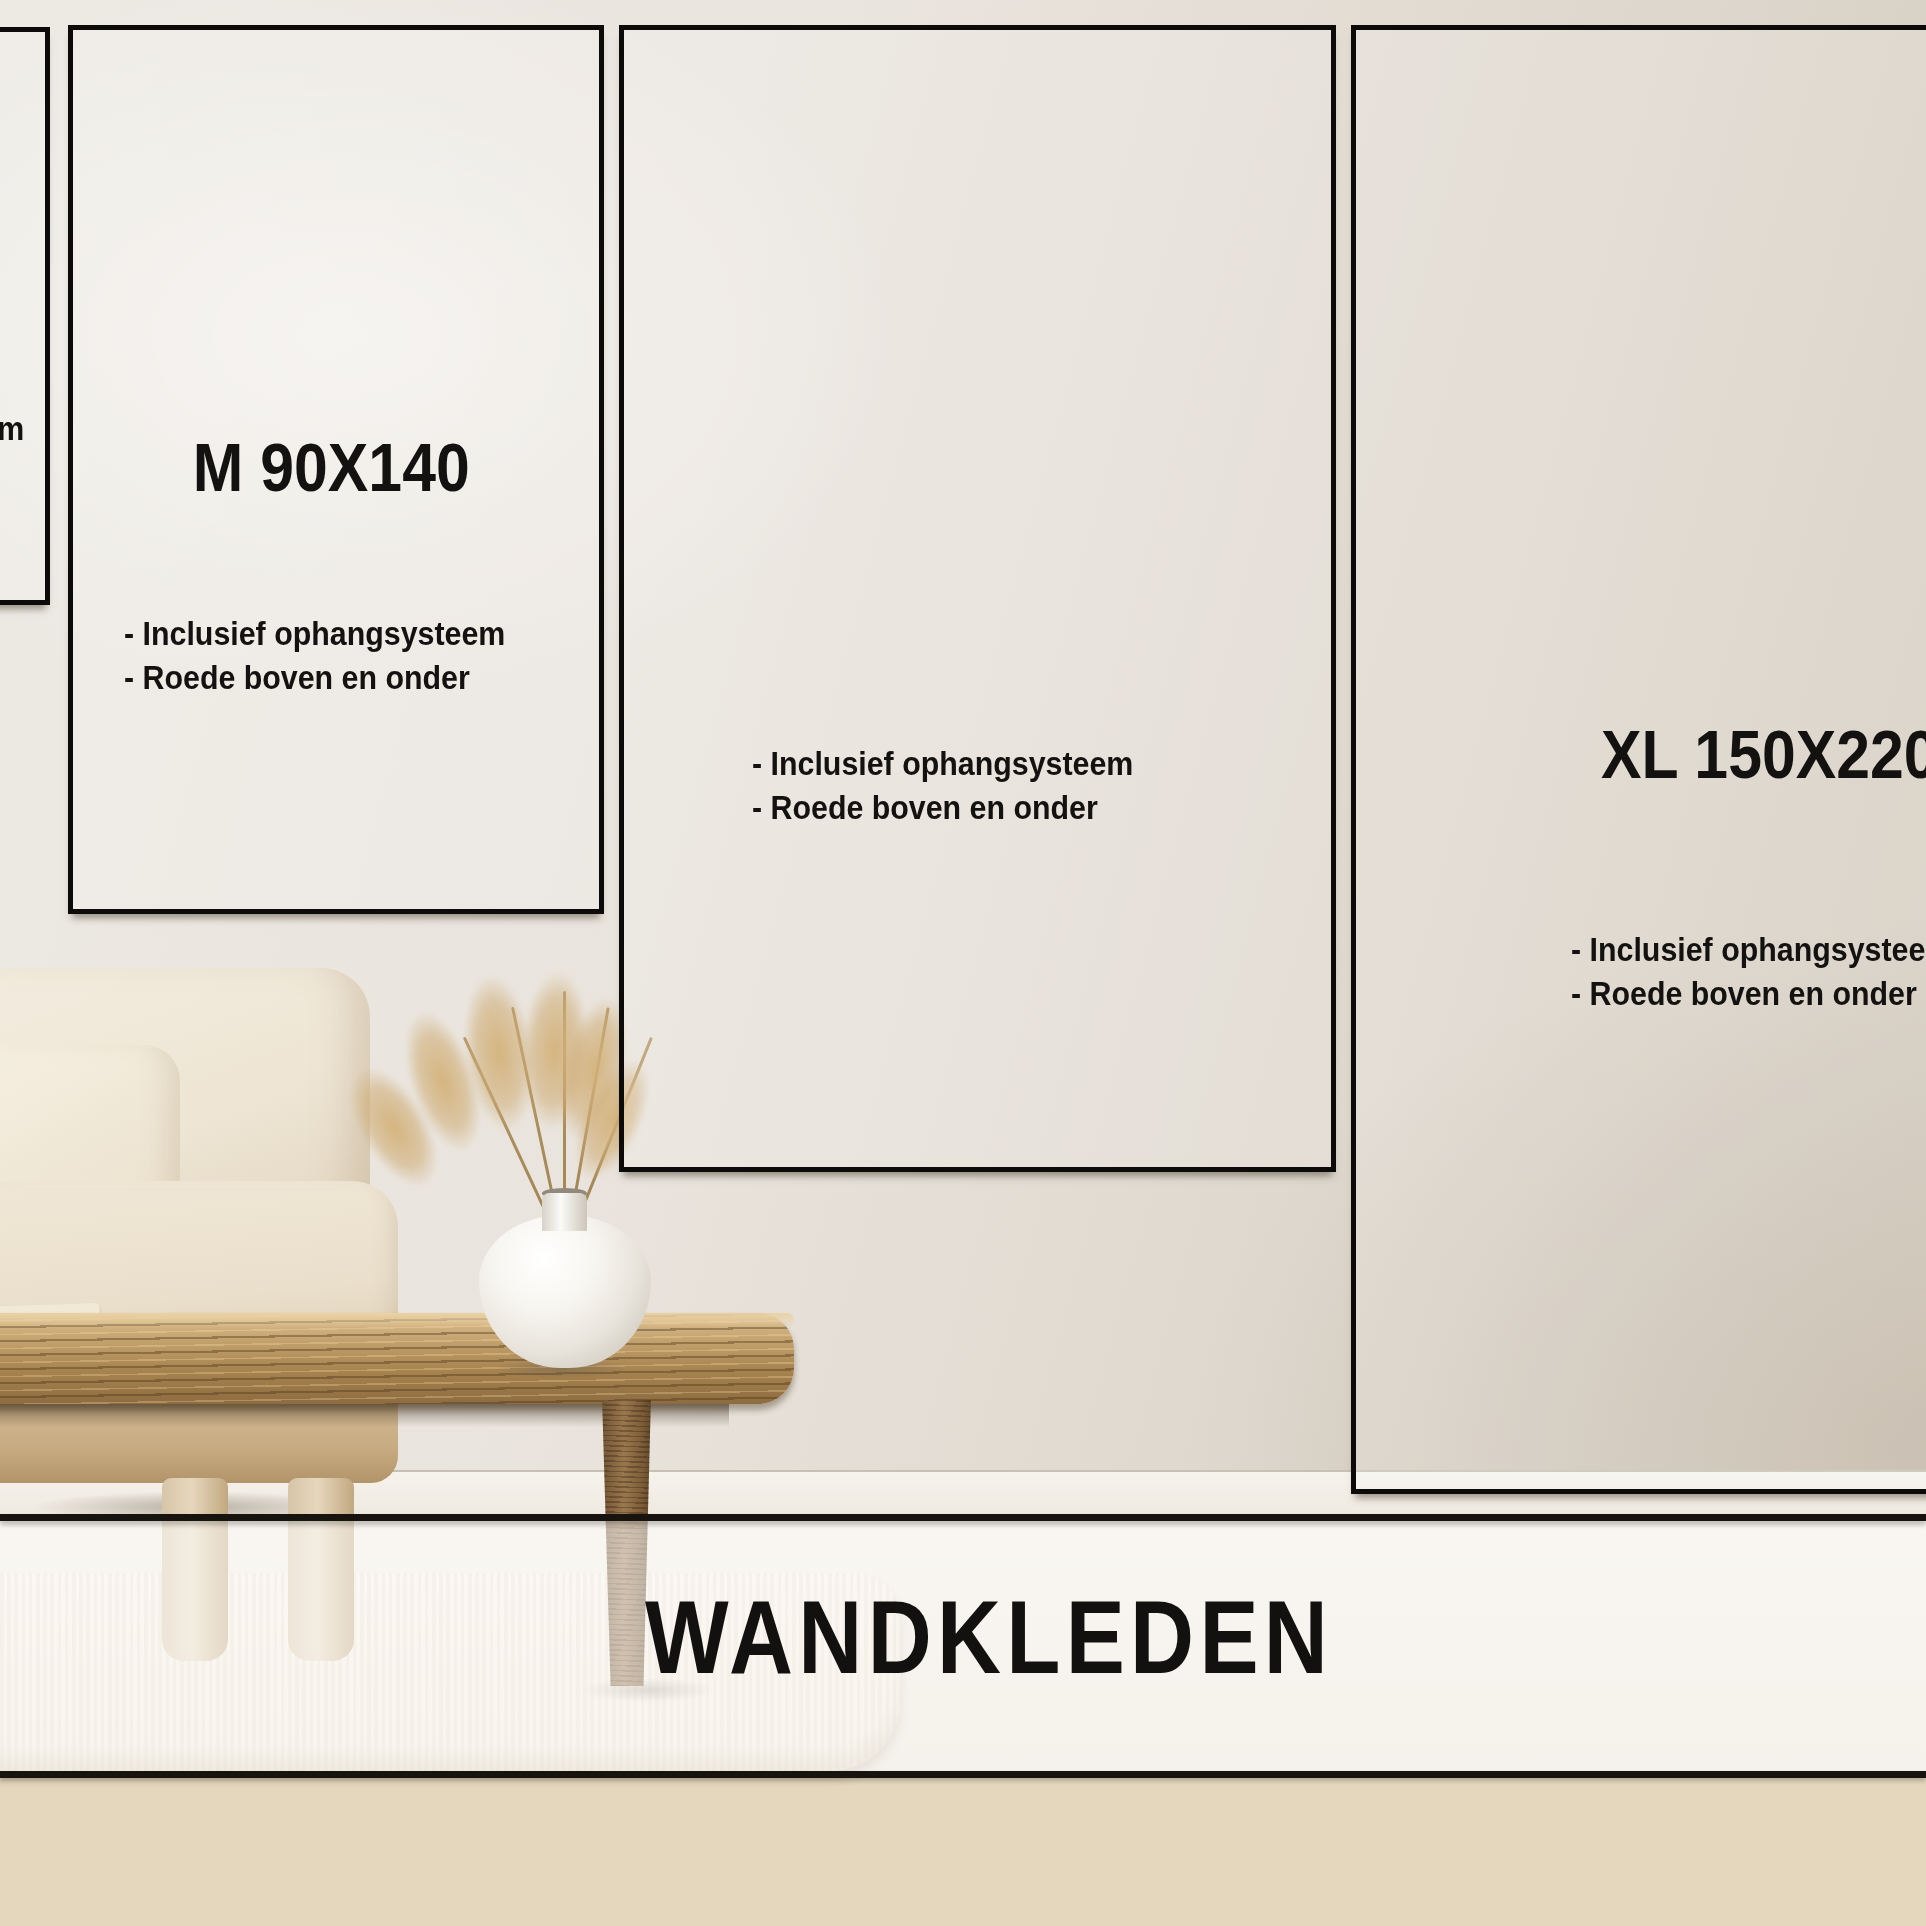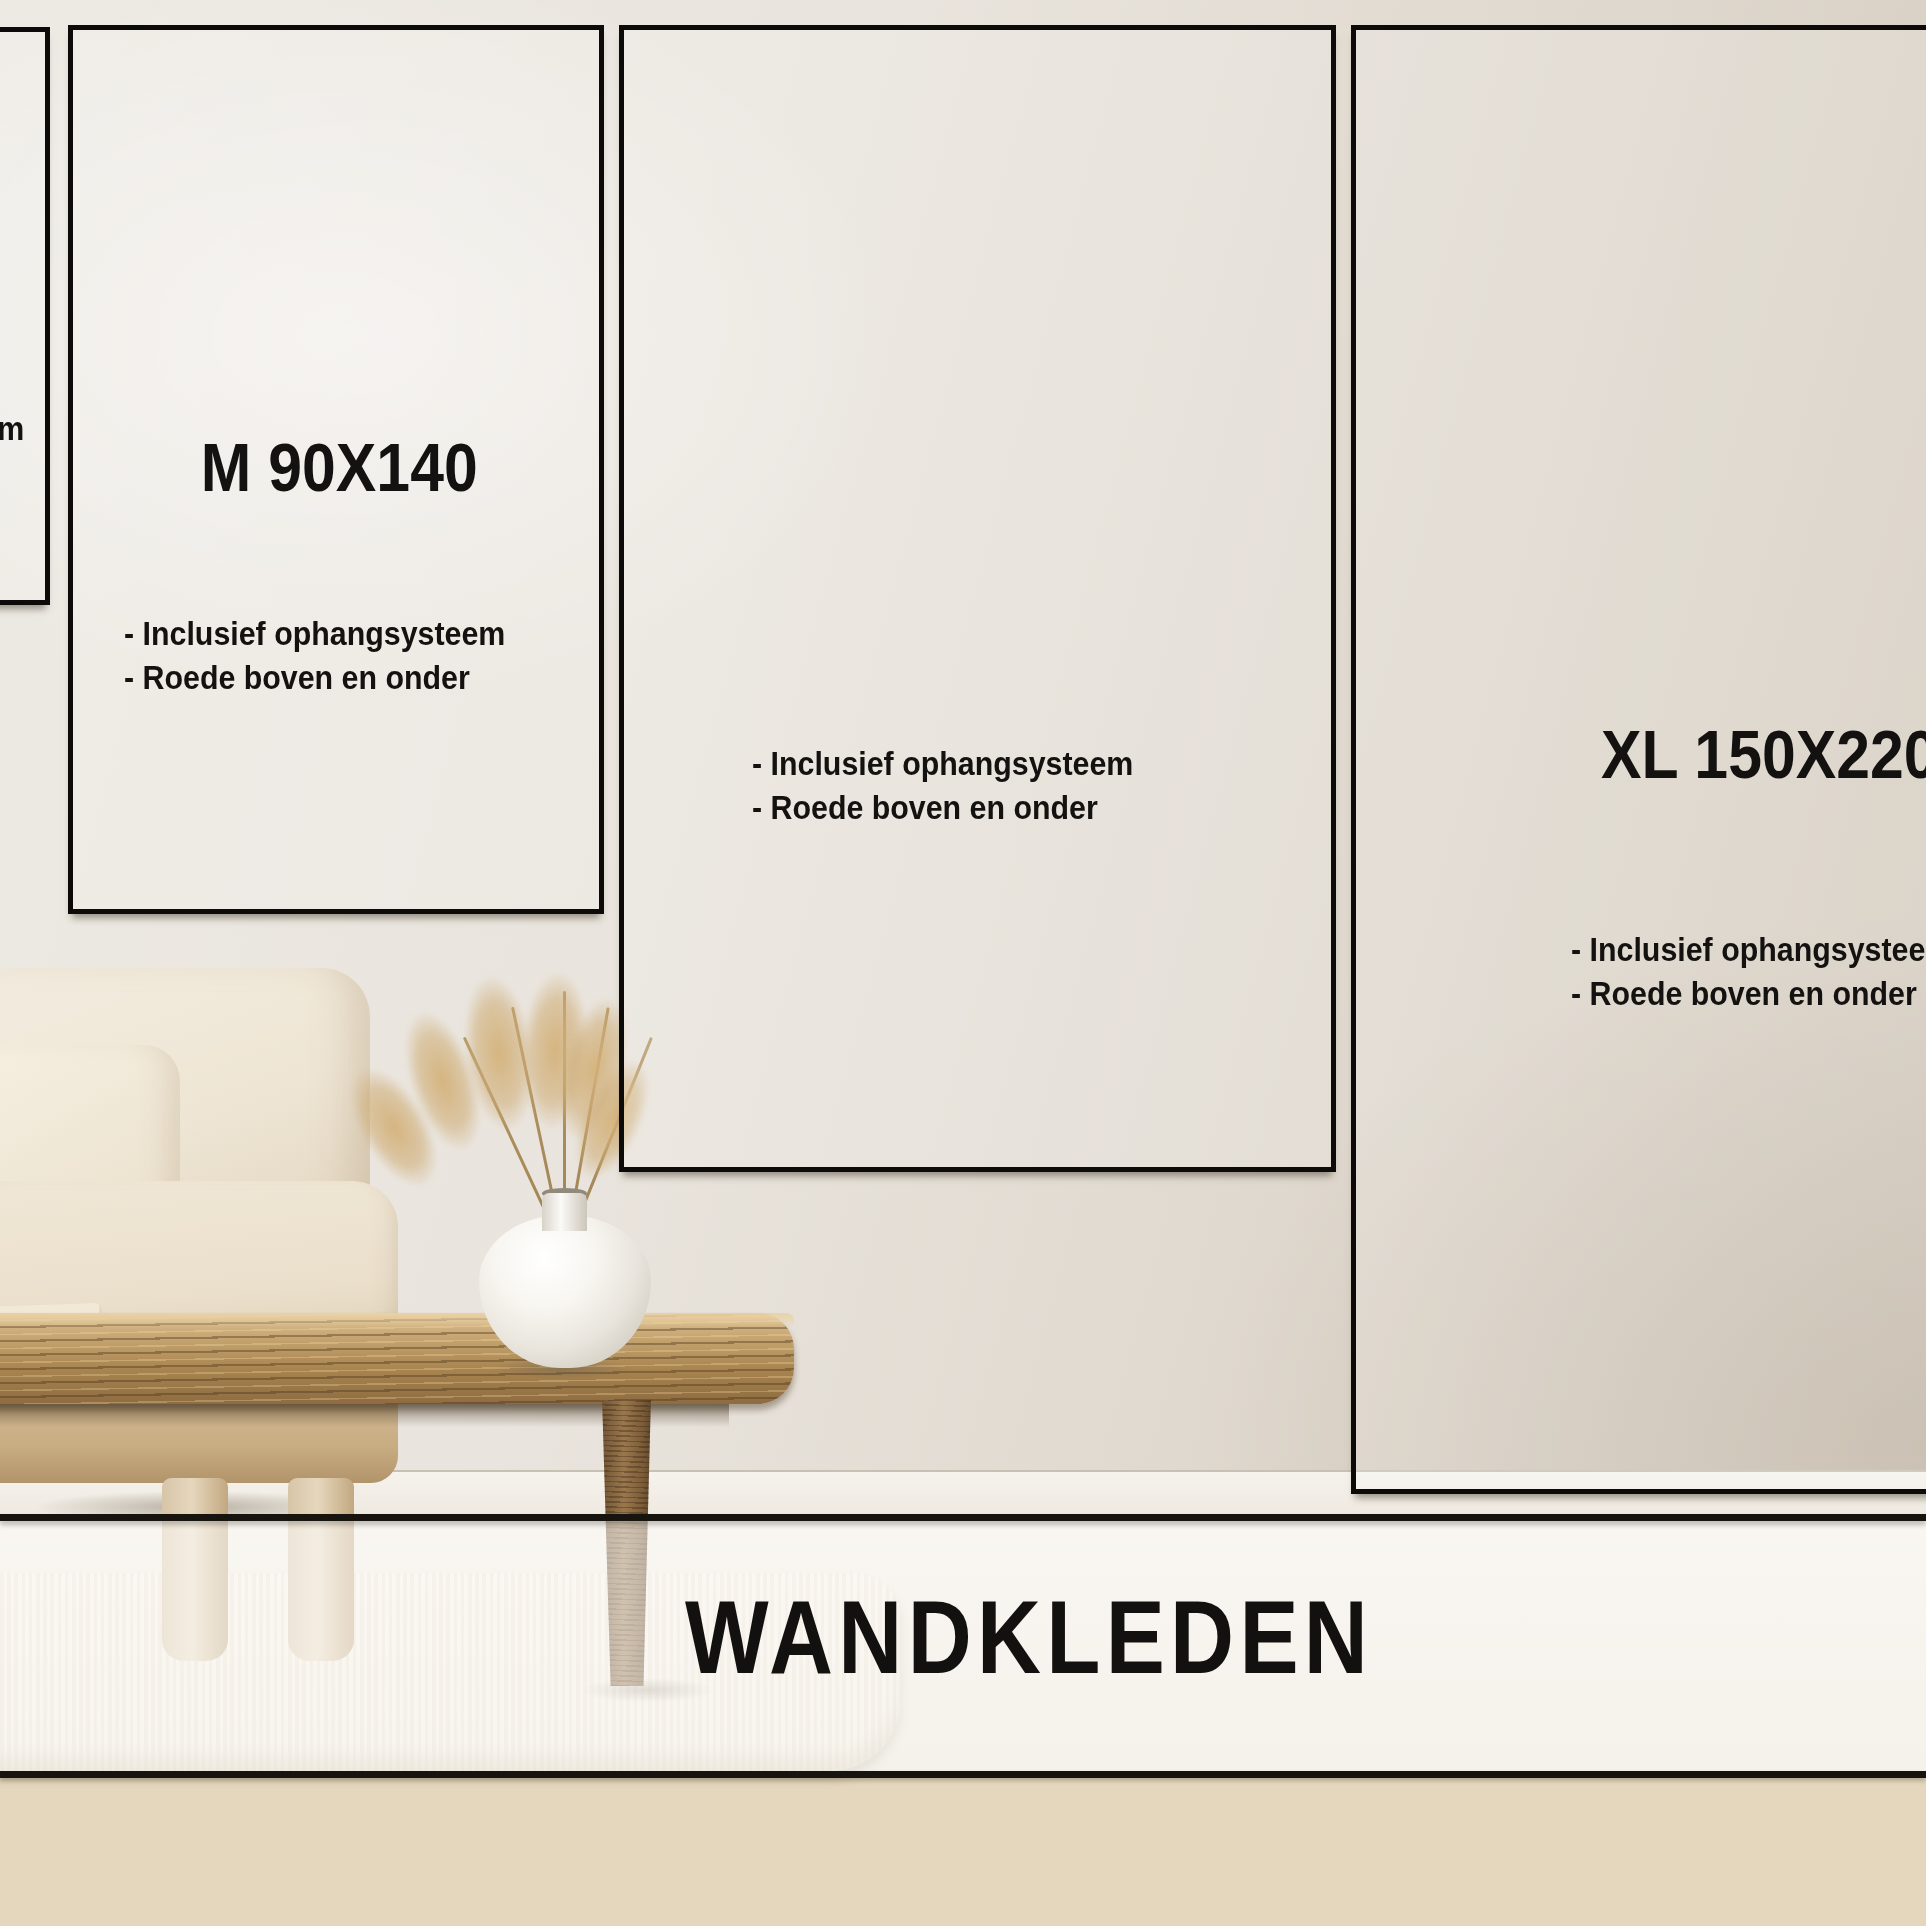"M 90X140" div.abs { margin-left: 8px -> none }
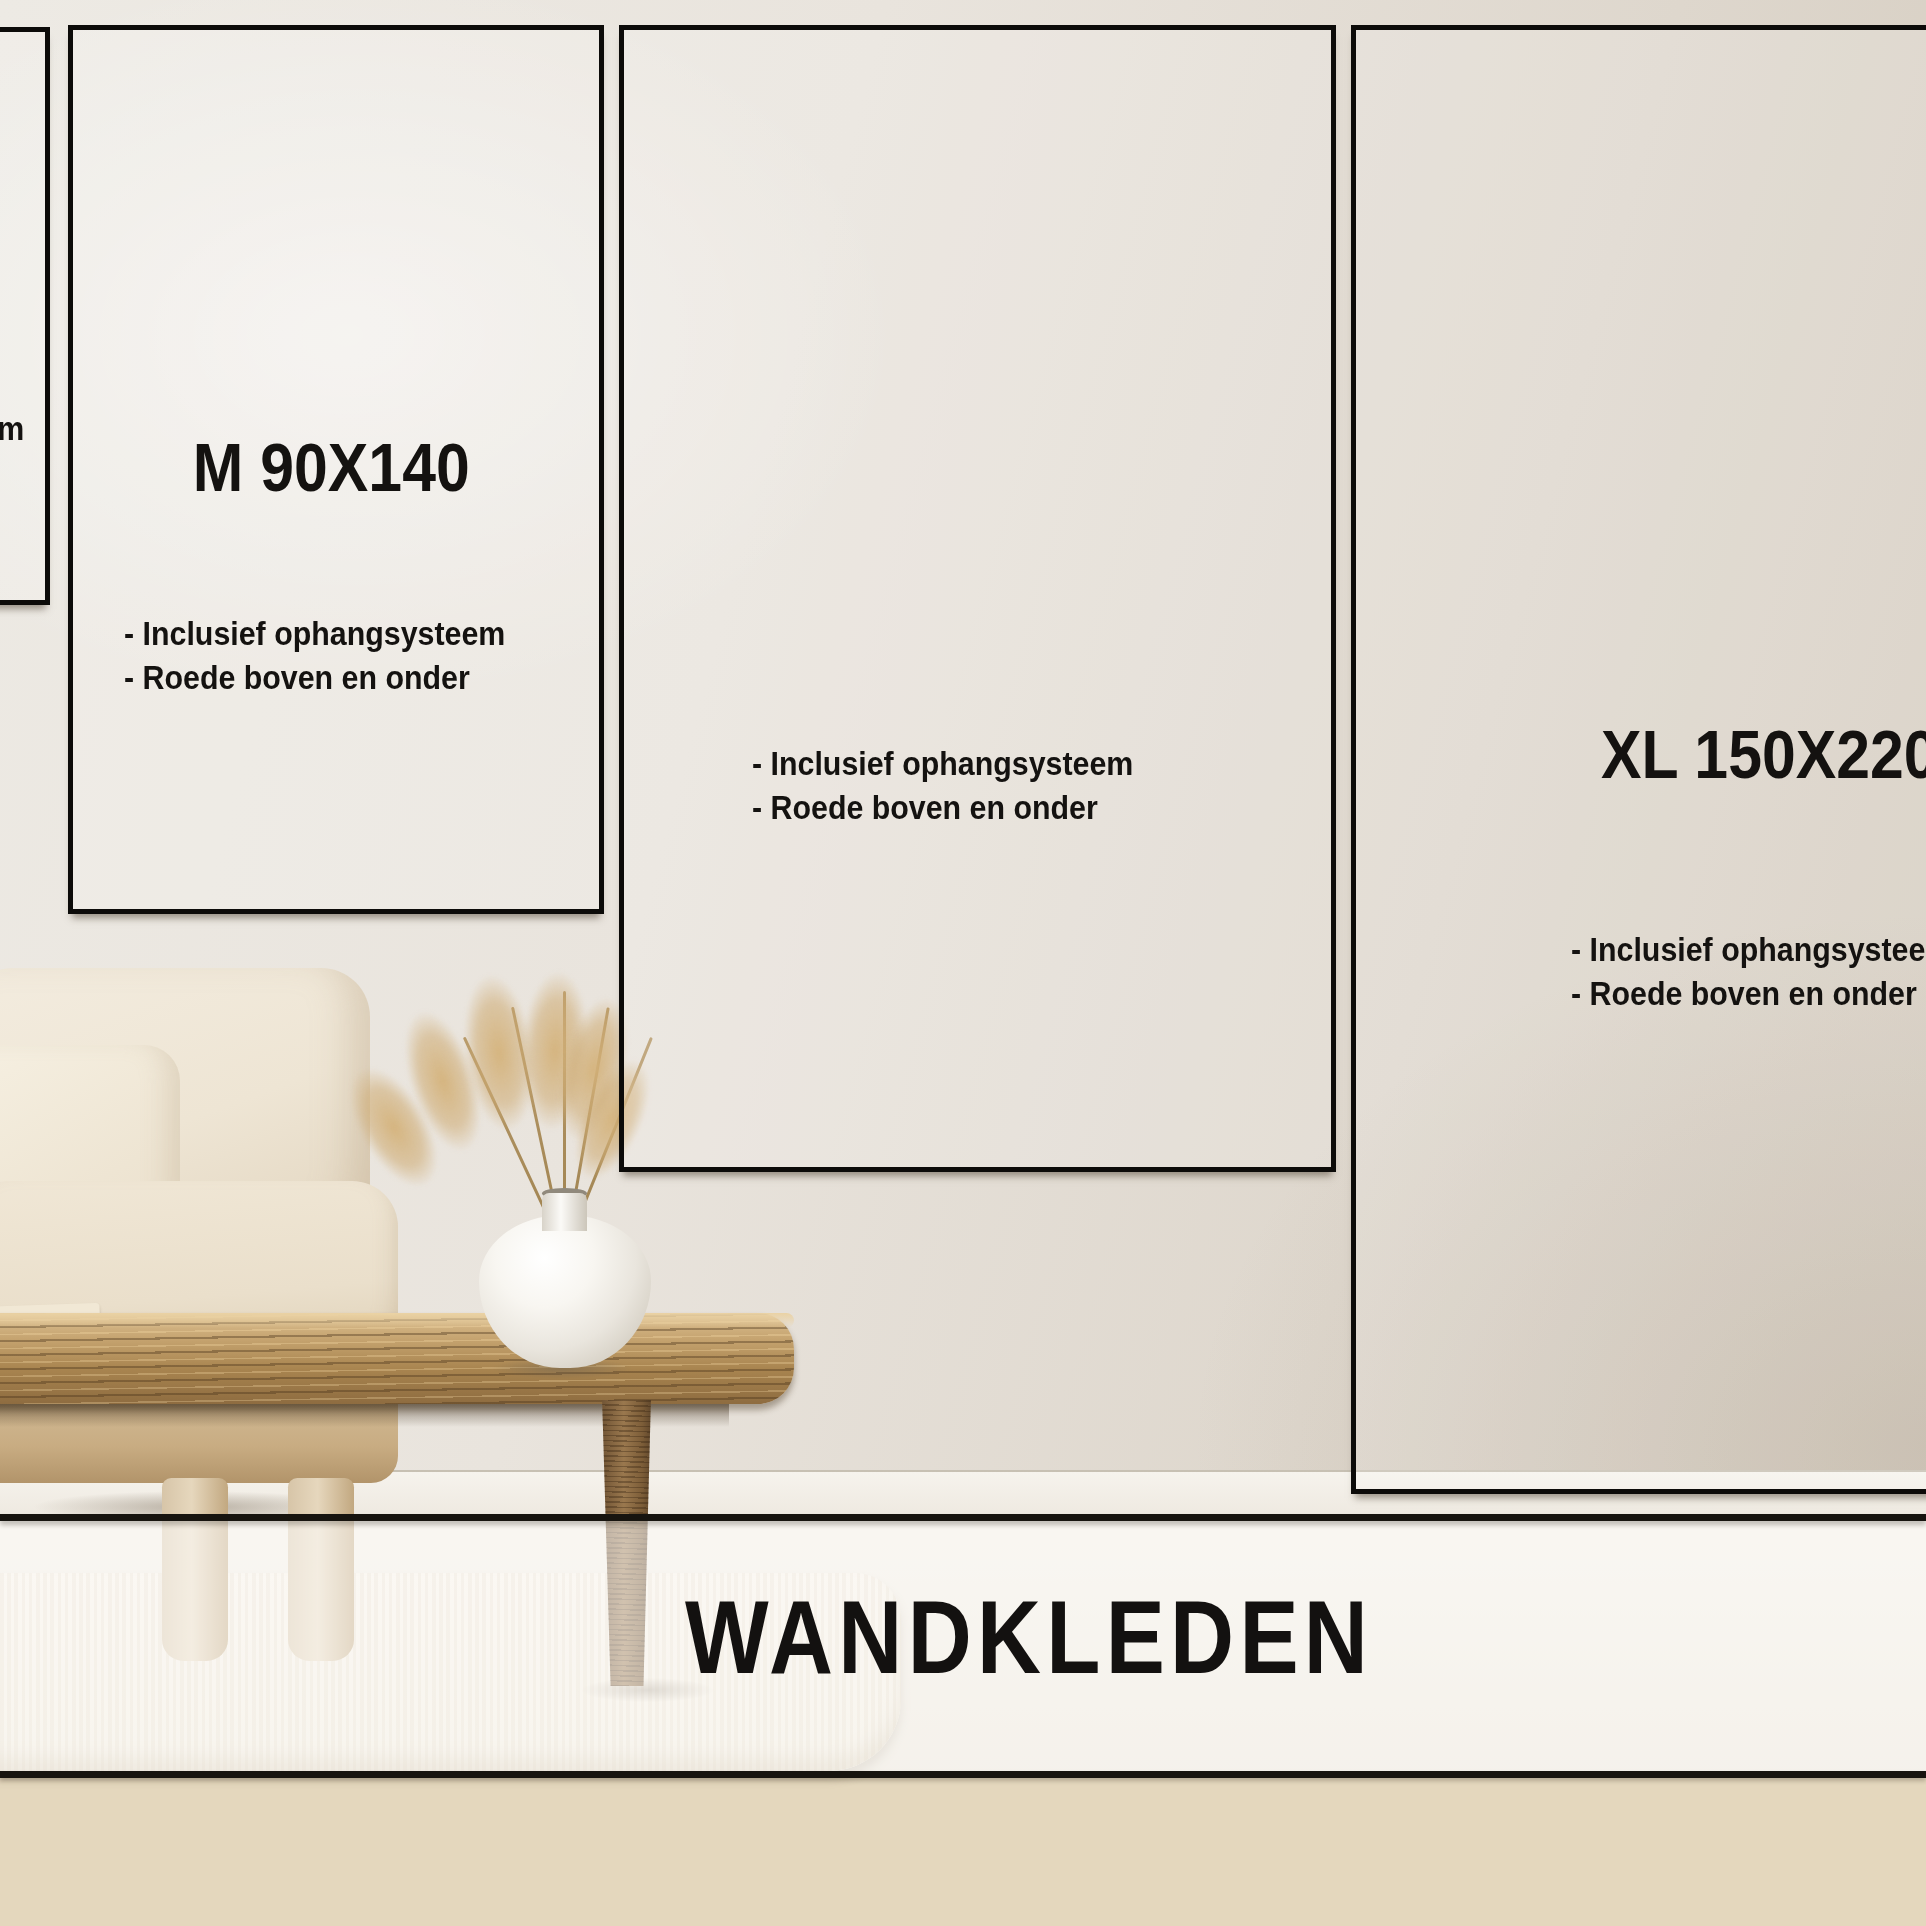"WANDKLEDEN" #banner { padding-left: 40px -> none }
